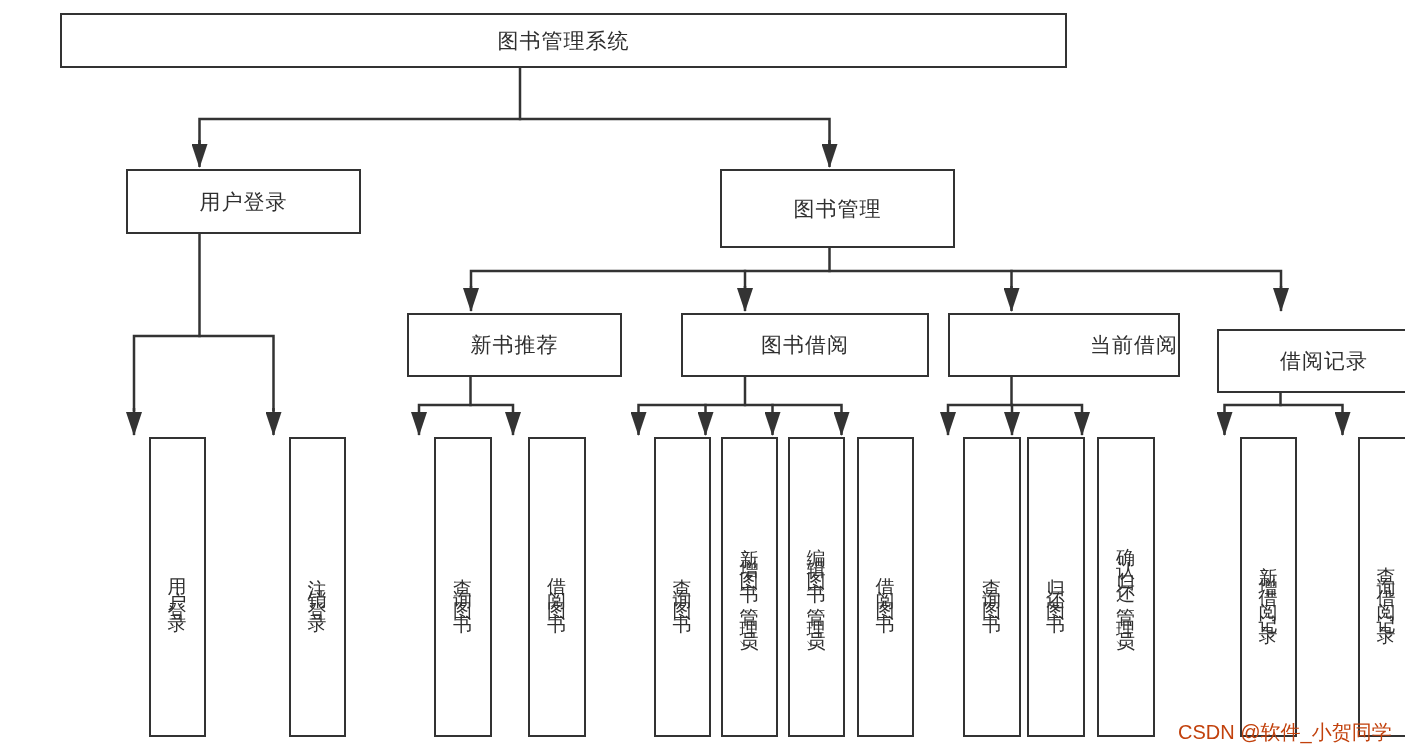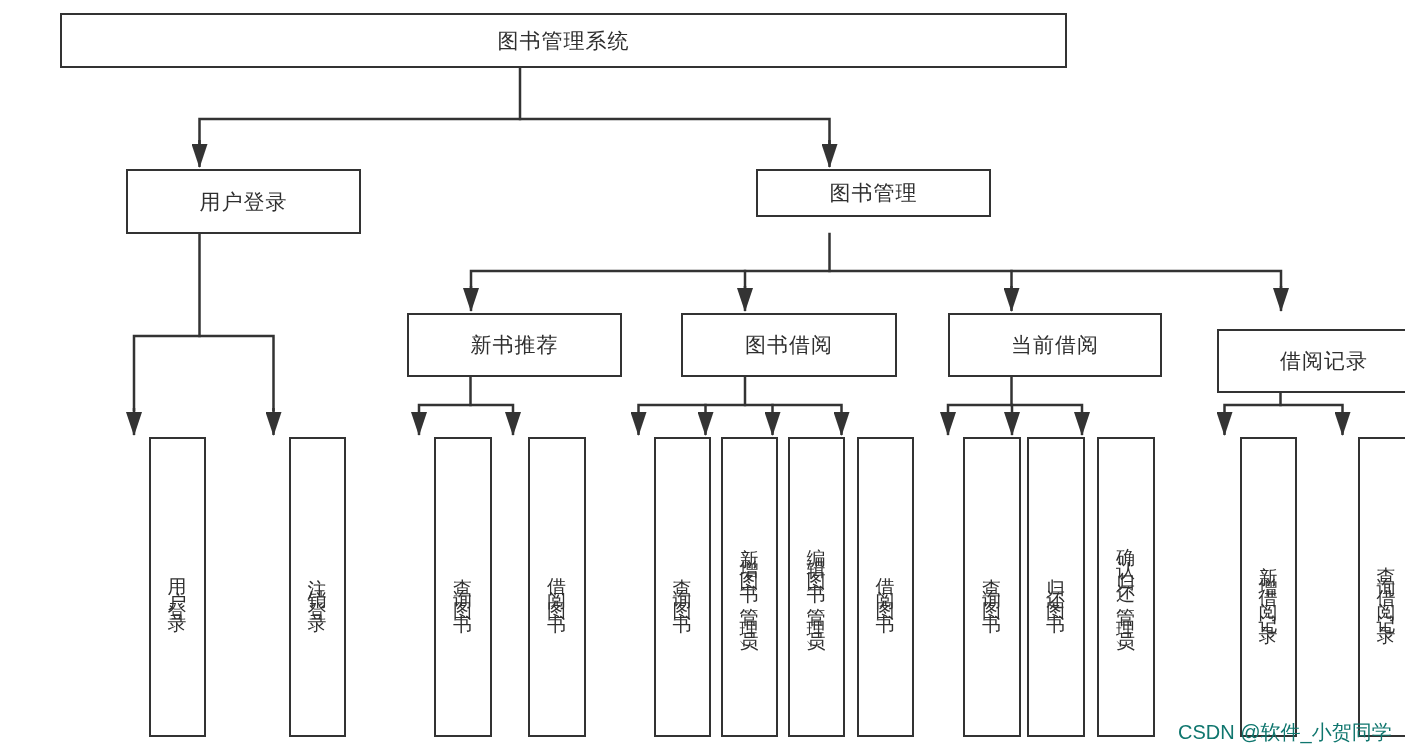"图书管理" div.node { height: 48px -> 79px; left: 712px -> 676px }
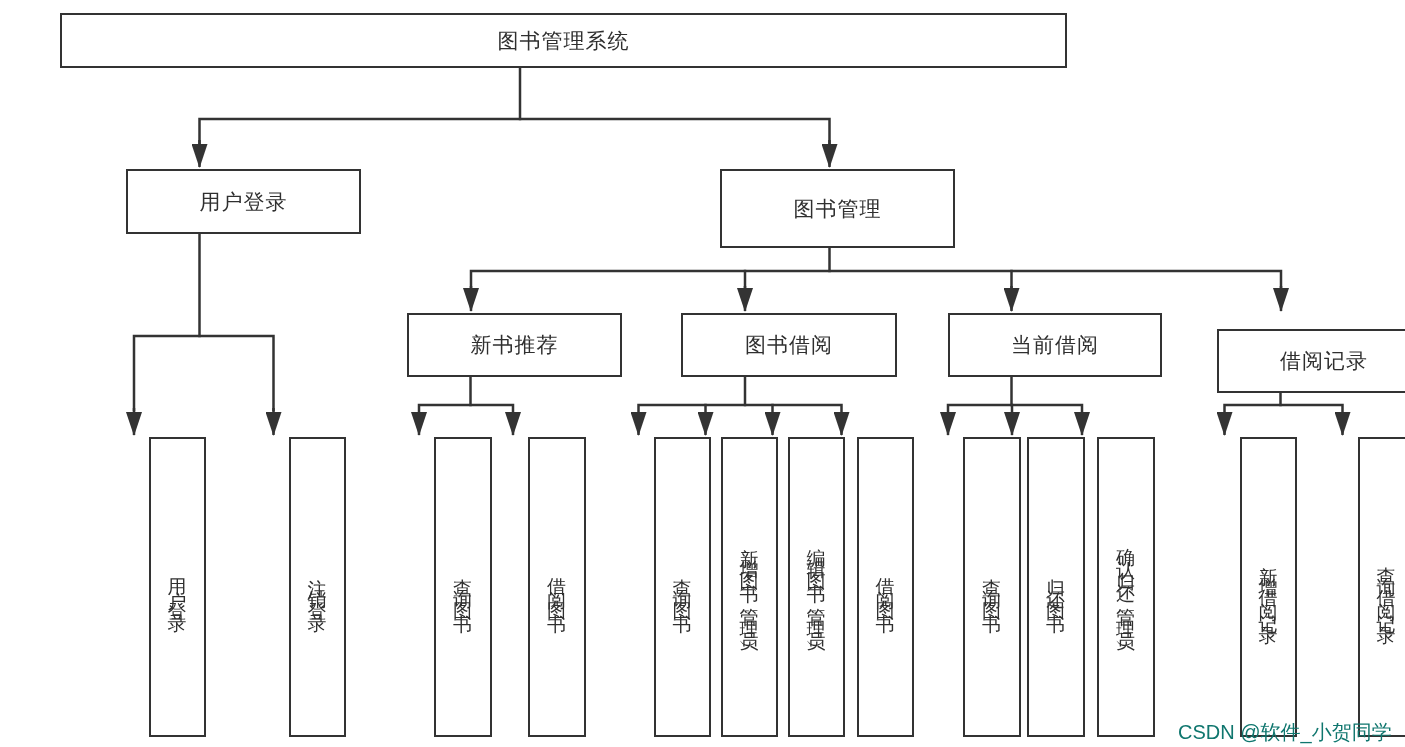"图书借阅" div.node { width: 216px -> 248px }
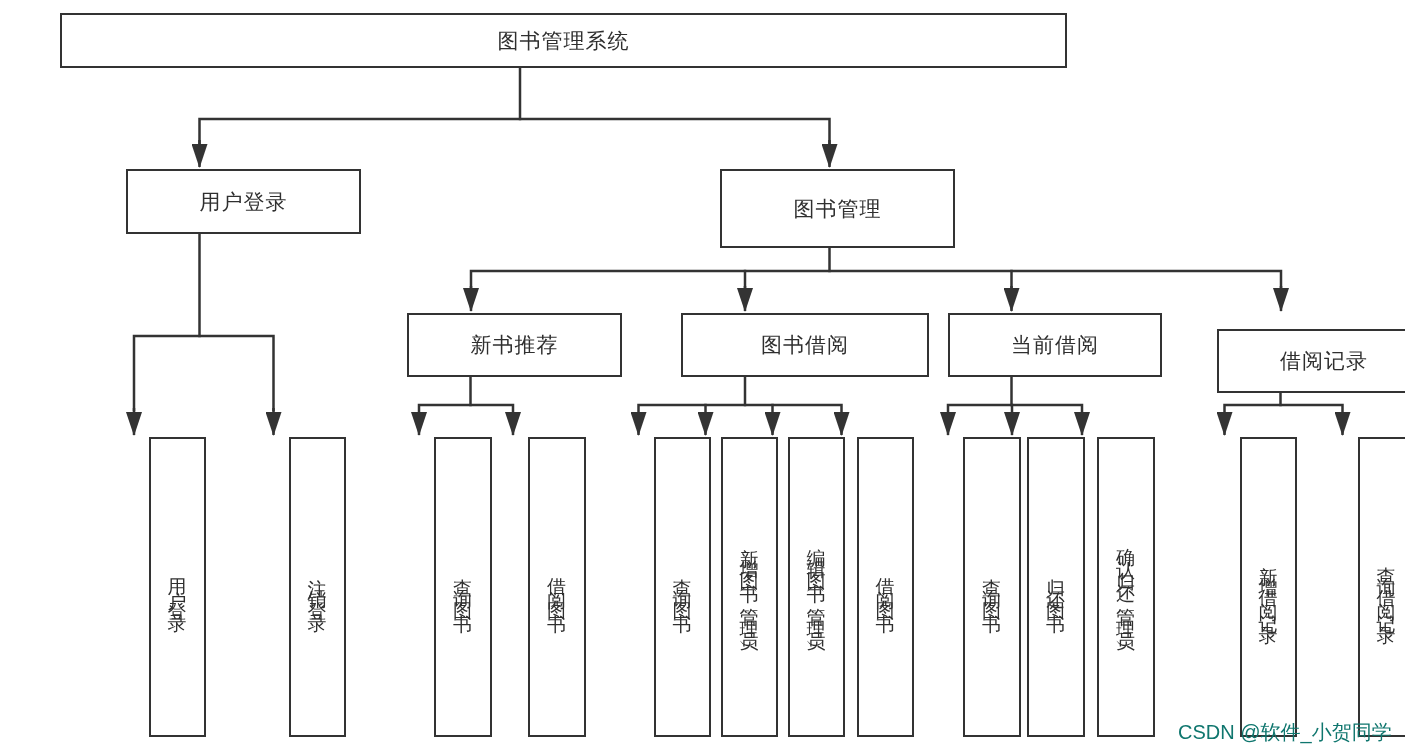"当前借阅" div.node { justify-content: none -> flex-end; width: 214px -> 232px }
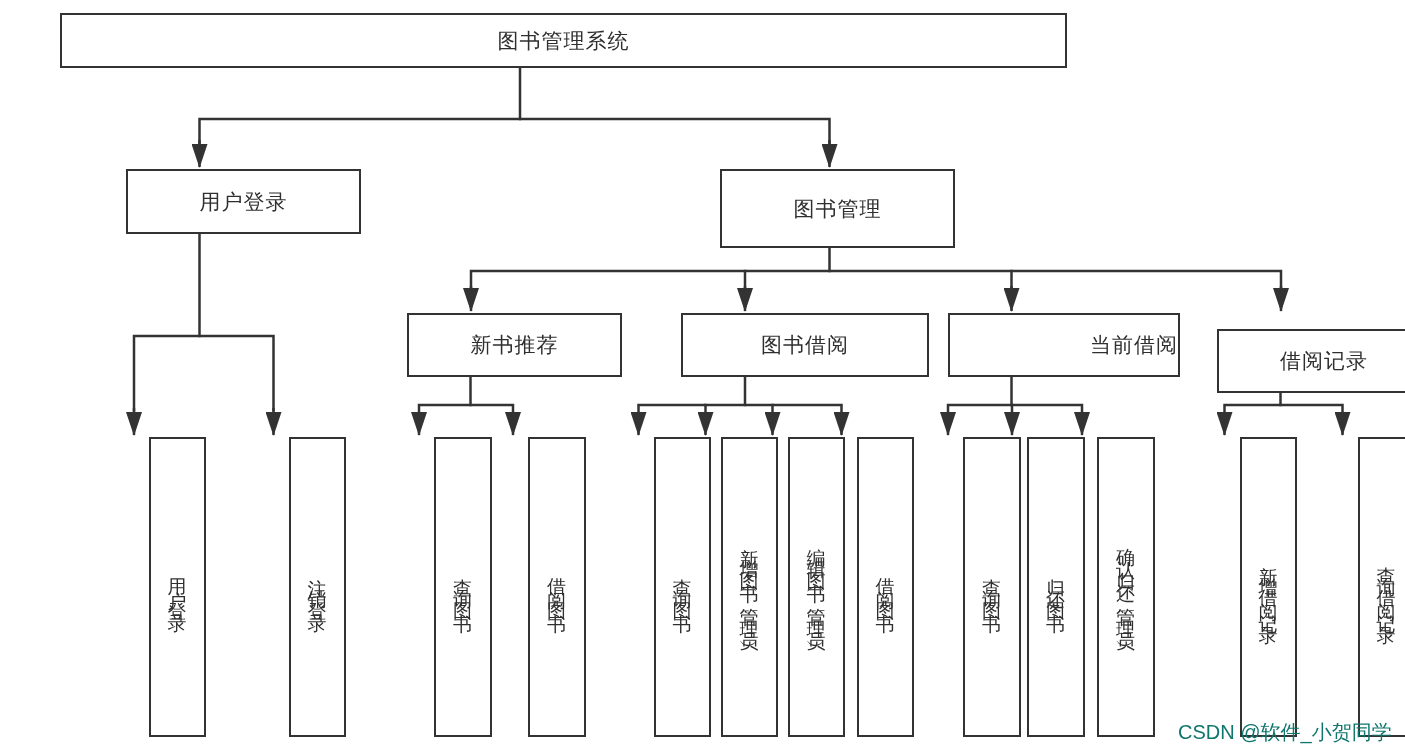"CSDN @软件_小贺同学" #watermark { color: #0f766e -> #c2410c }
